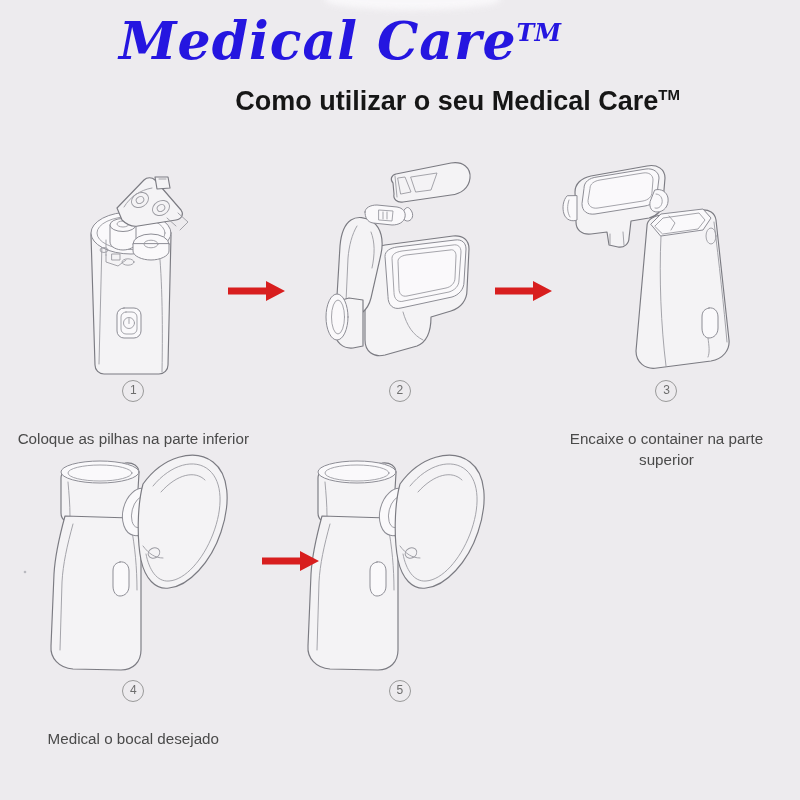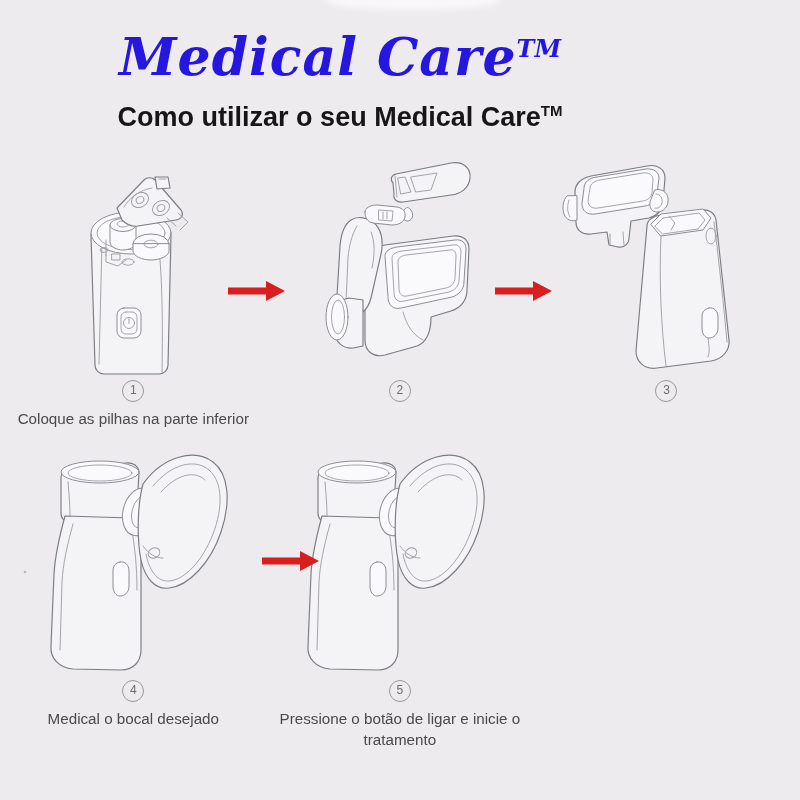"Medical CareTM" #header { top: 16px -> 0 }
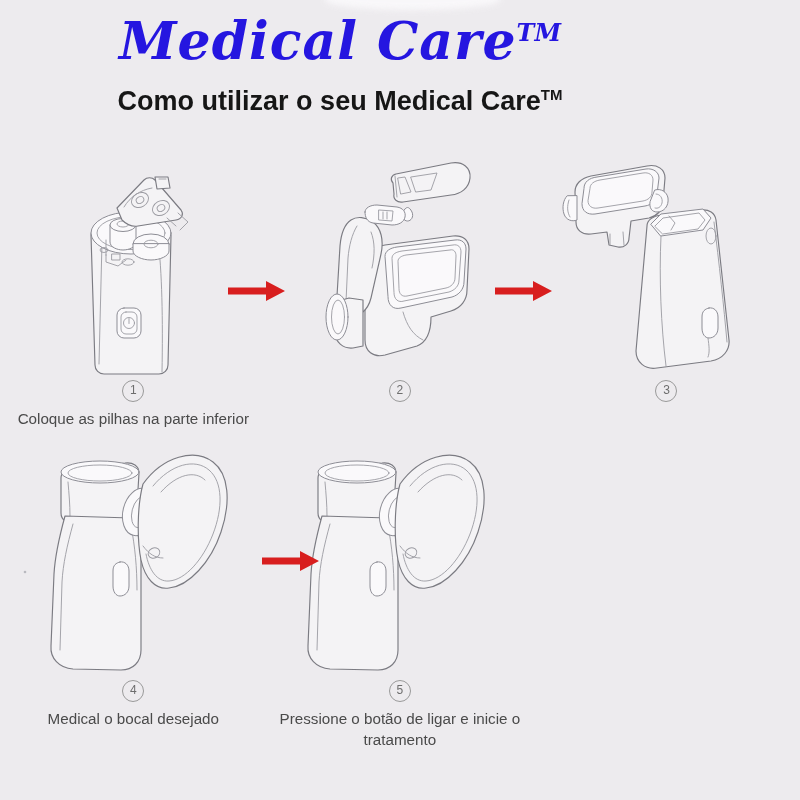"Como utilizar o seu Medical" #page-subtitle { text-align: none -> right }
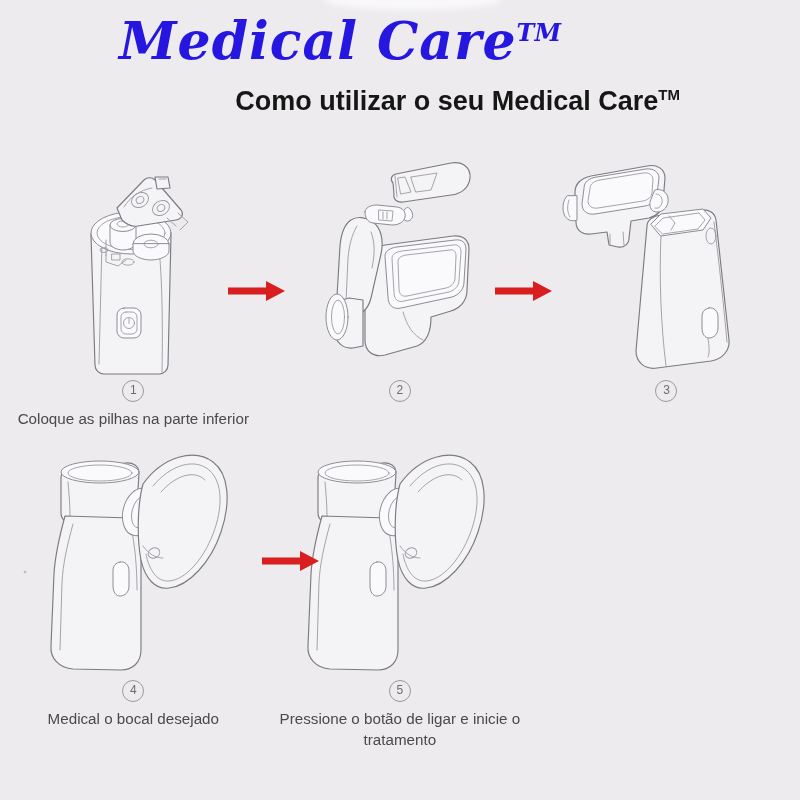"Coloque as pilhas na parte" .step-caption { margin-top: none -> 20px }
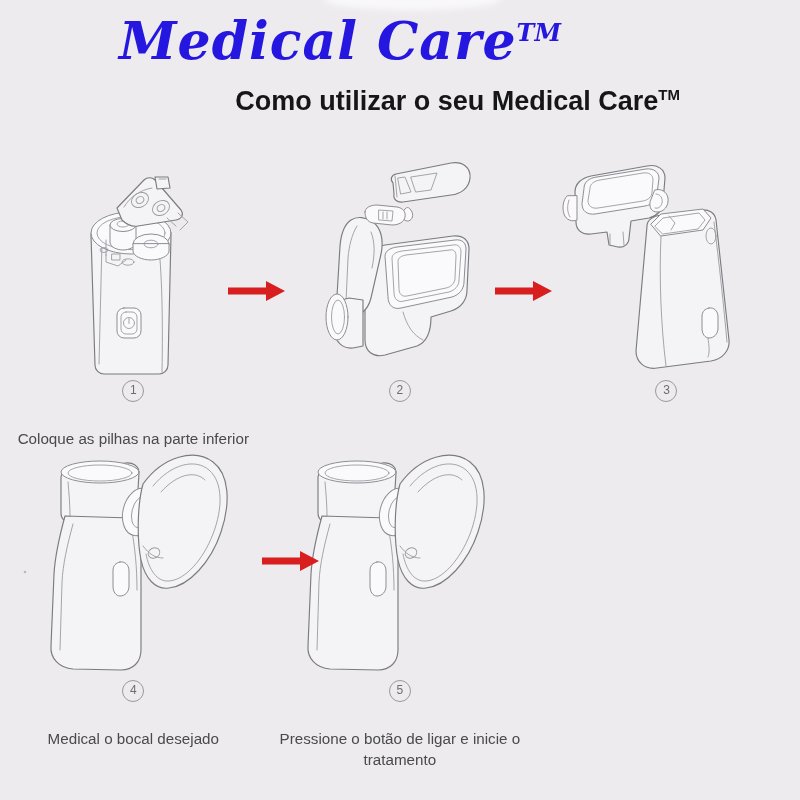"Encaixe o container na parte" div.step-caption { html: none -> <div>Encaixe o container na parte superior</div> }
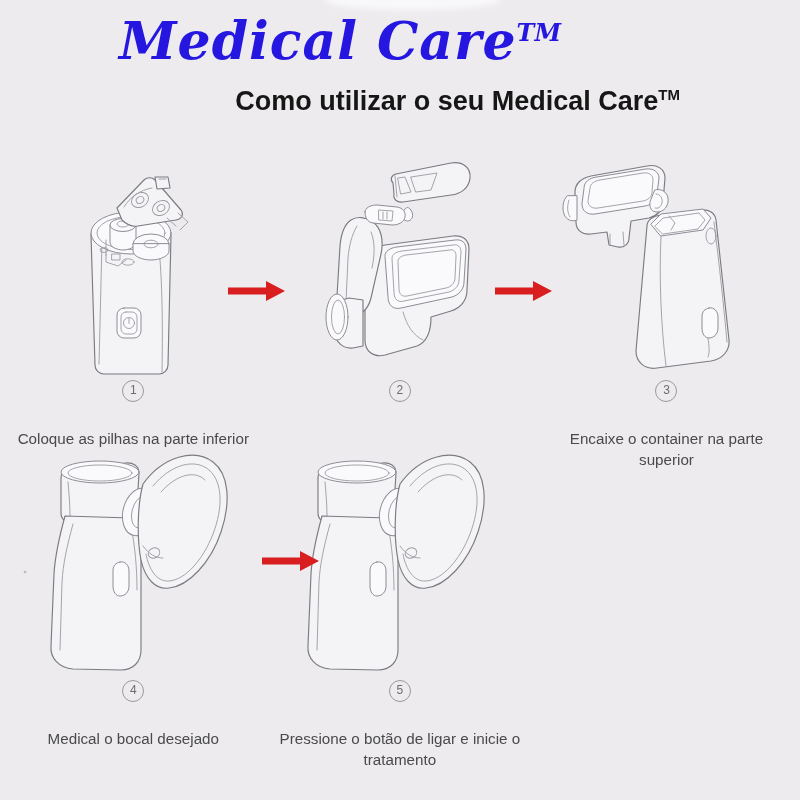"Pressione o botão de ligar" div.step-caption { html: <div>Pressione o botão de ligar e inicie o tratamento</div> -> none }
